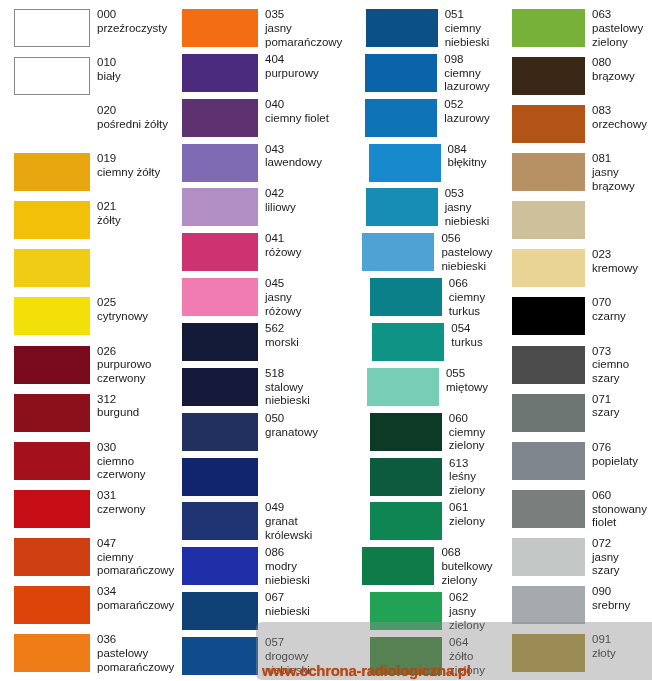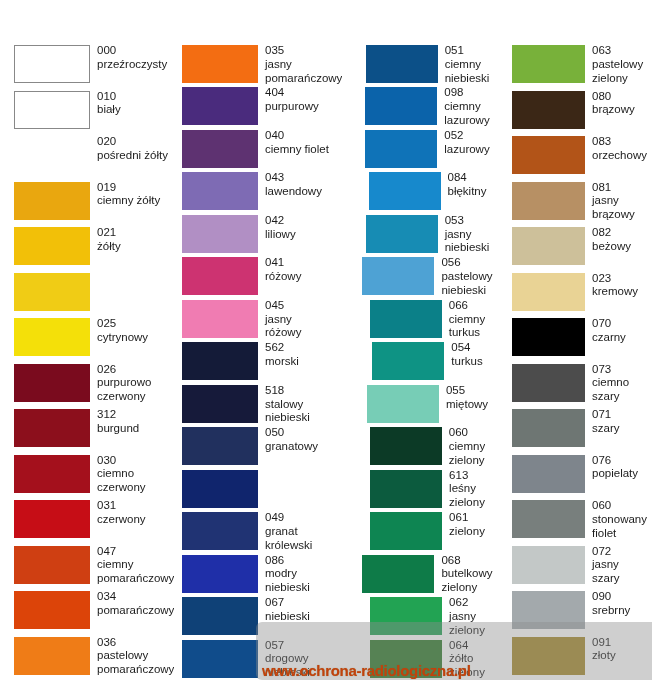"000" .column { margin-top: 36px -> none }
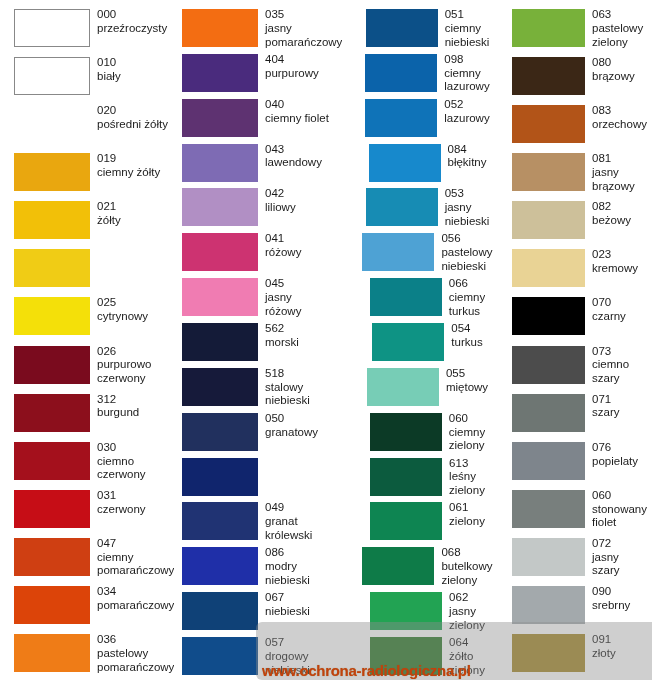"082" div.labels { html: <div> <span>082</span> <span>beżowy</span> </div> -> none }
